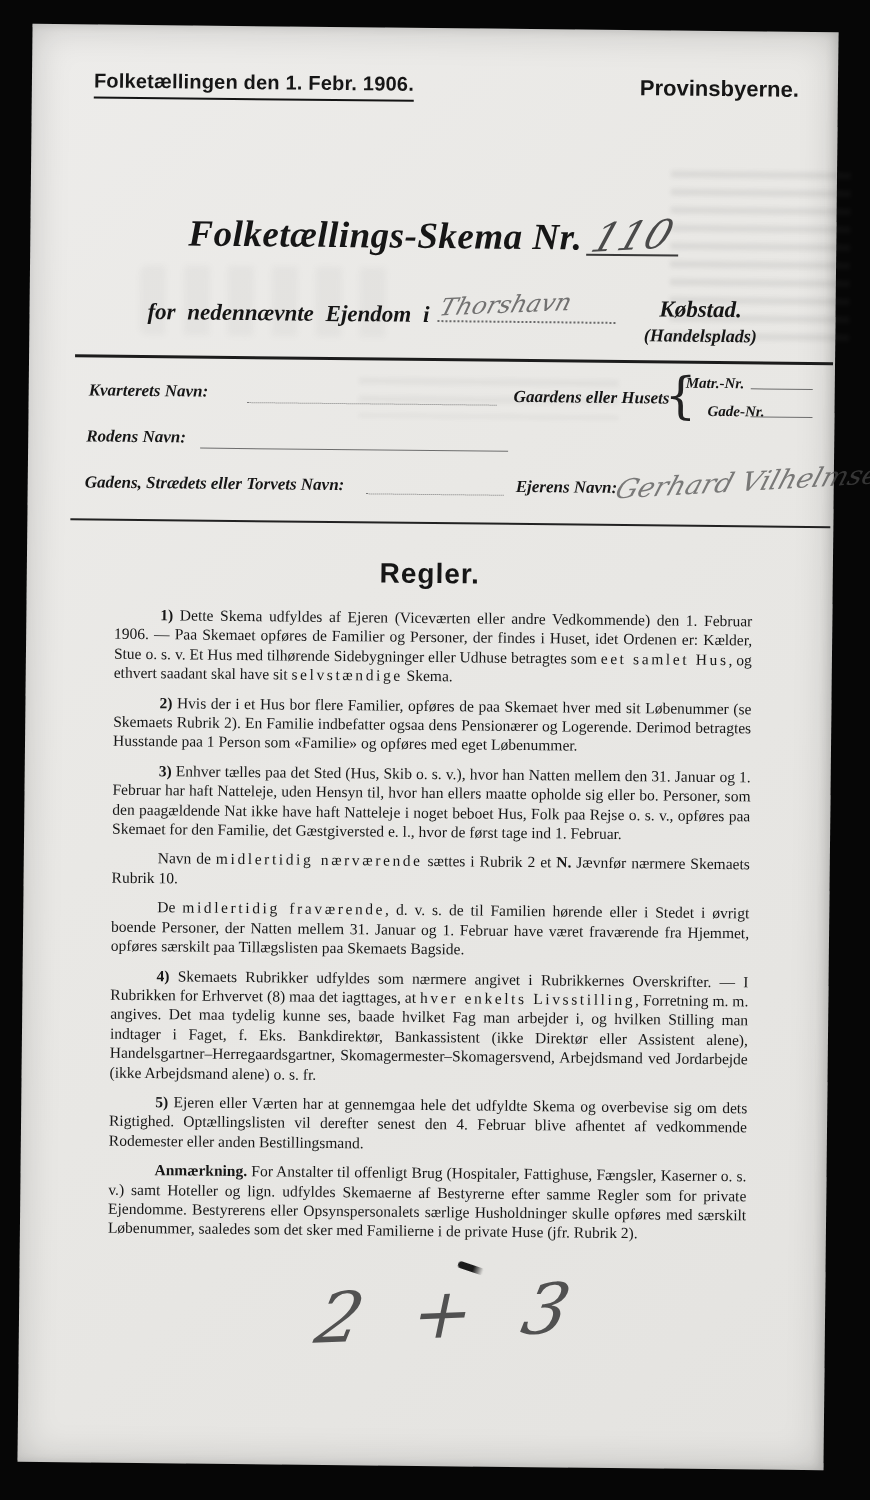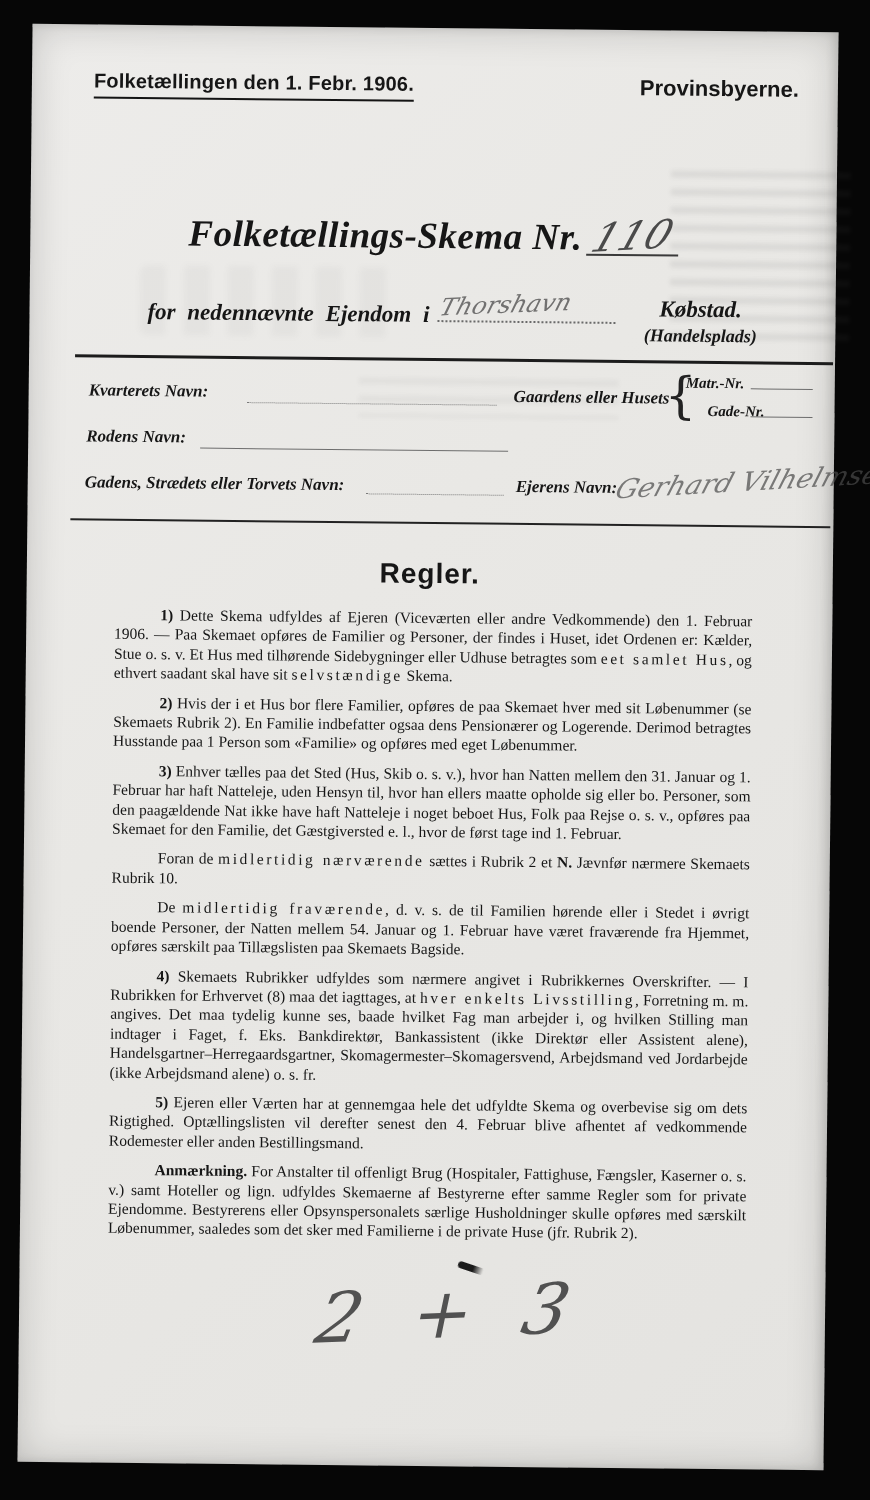"Foran de" span { text: Foran -> Navn }
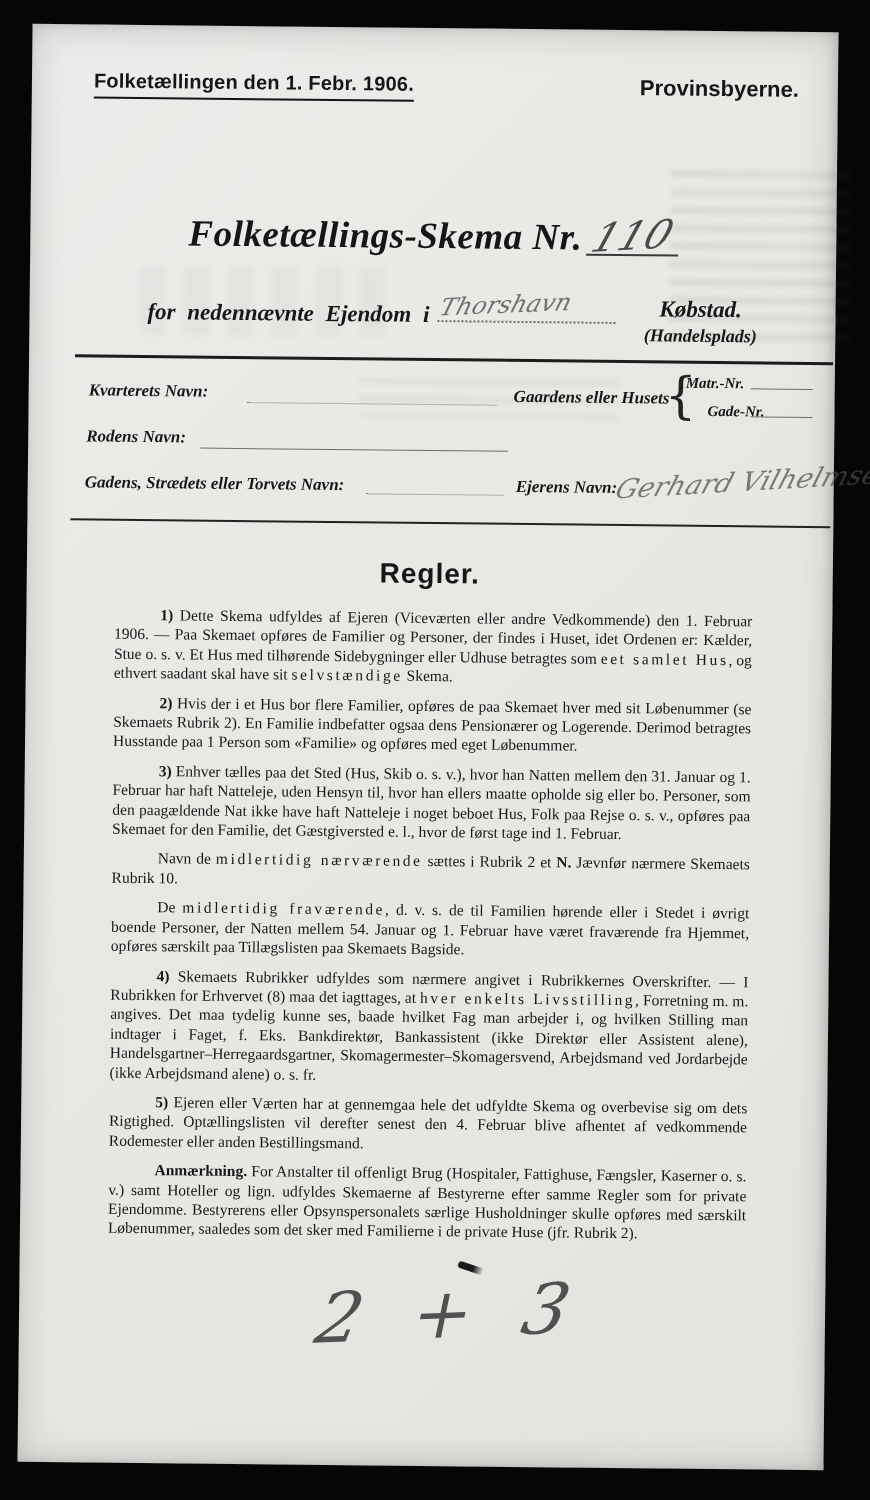", d. v. s. de" span { text: 54 -> 31 }
